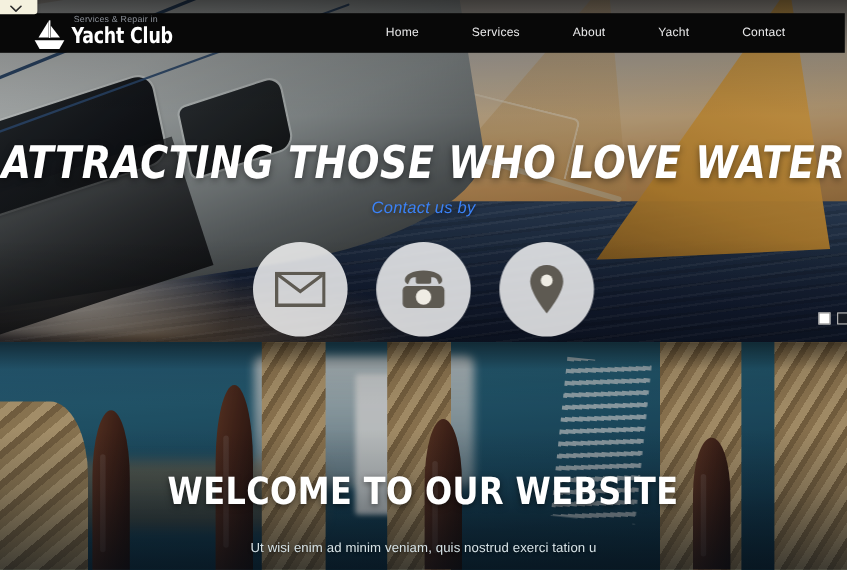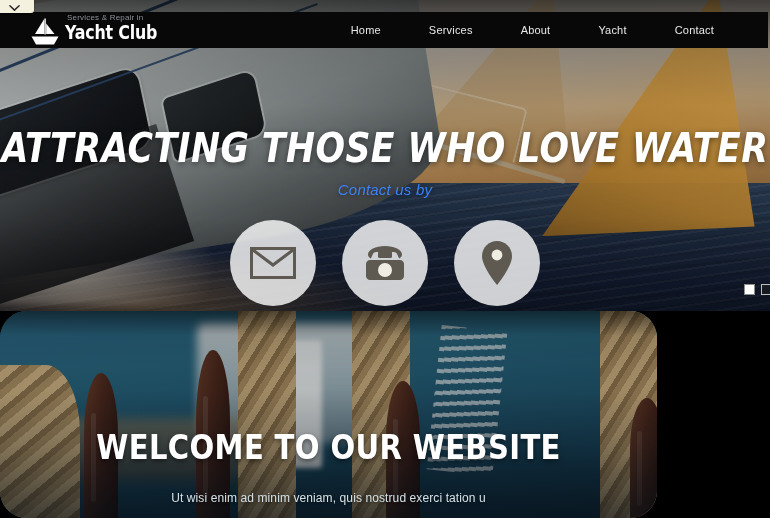"WELCOME TO OUR WEBSITE" .welcome { border-radius: 27px -> none; width: 657px -> 770px }
